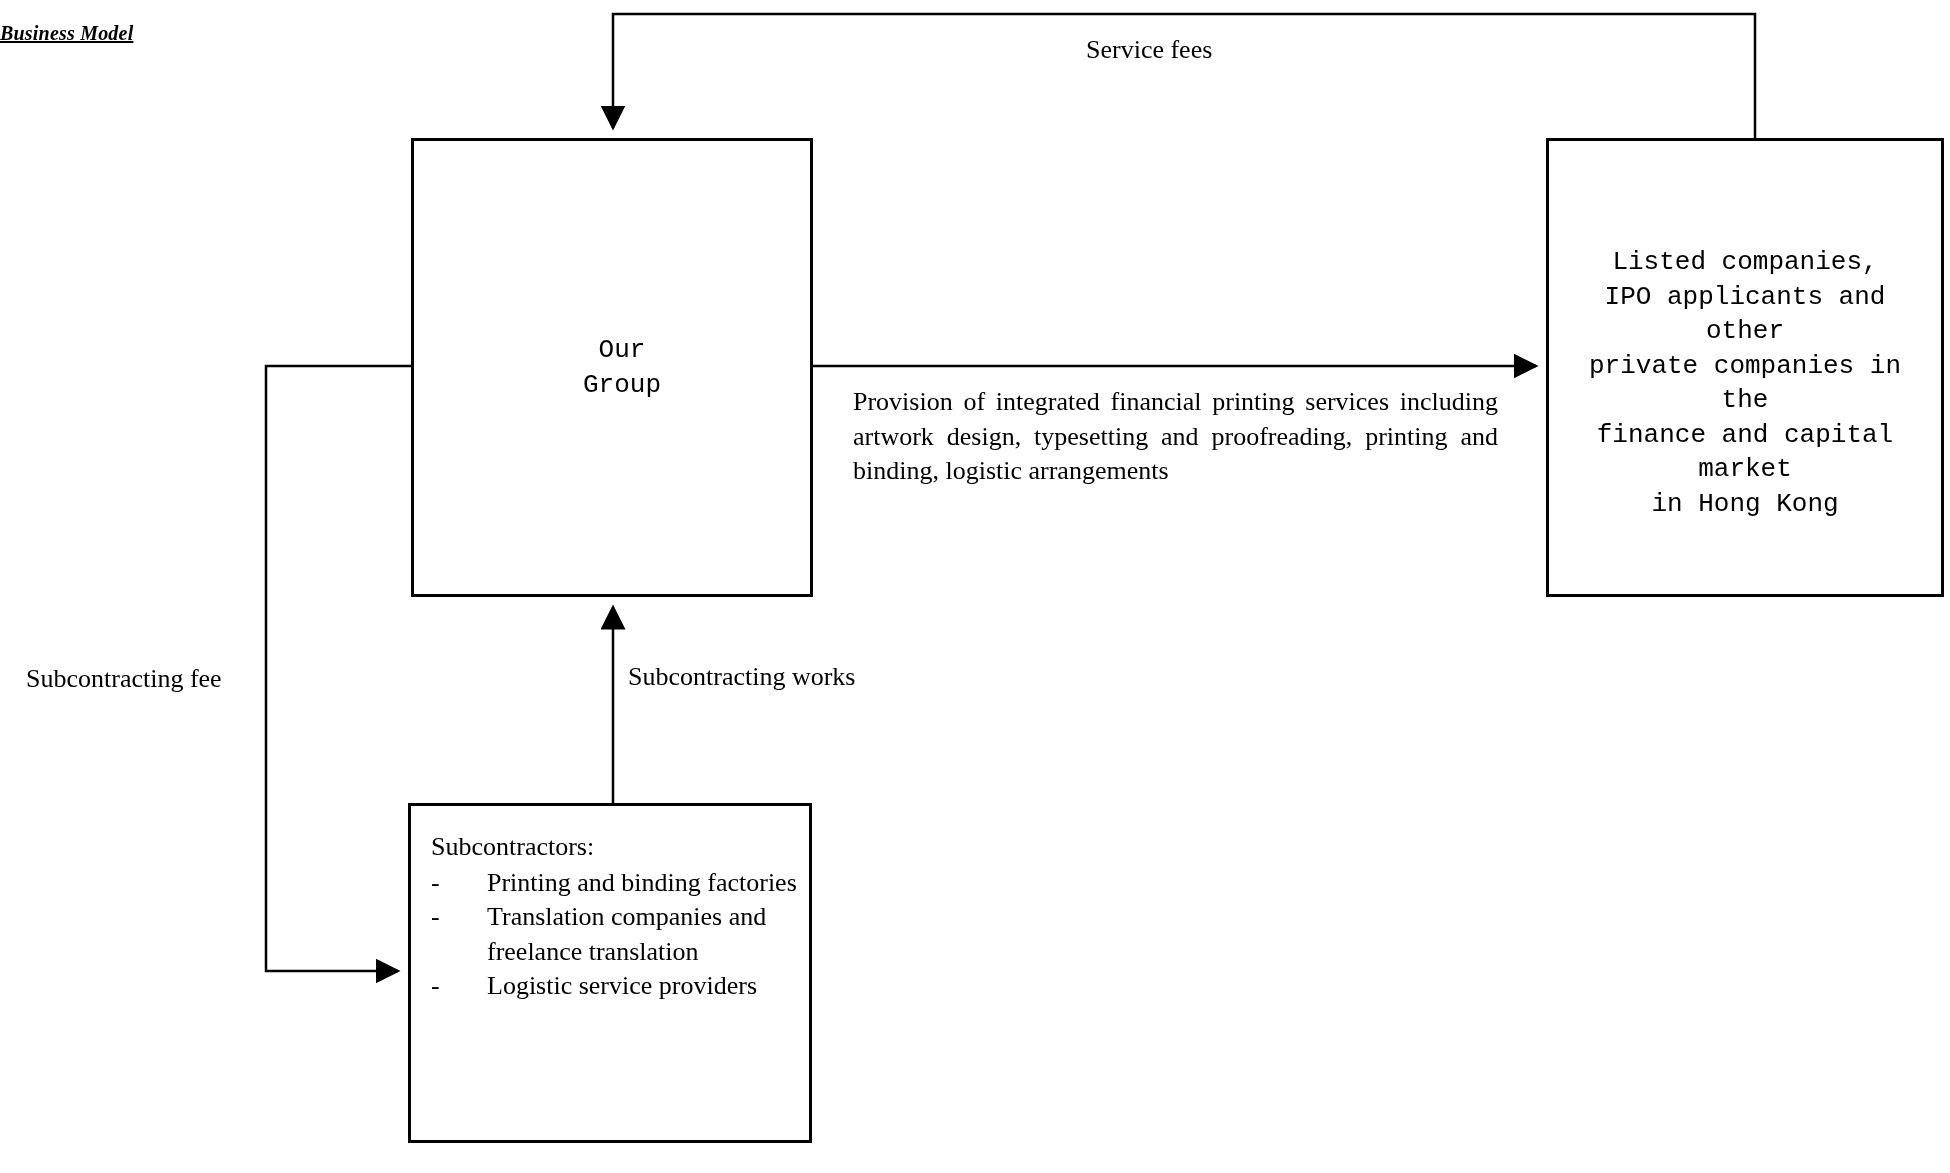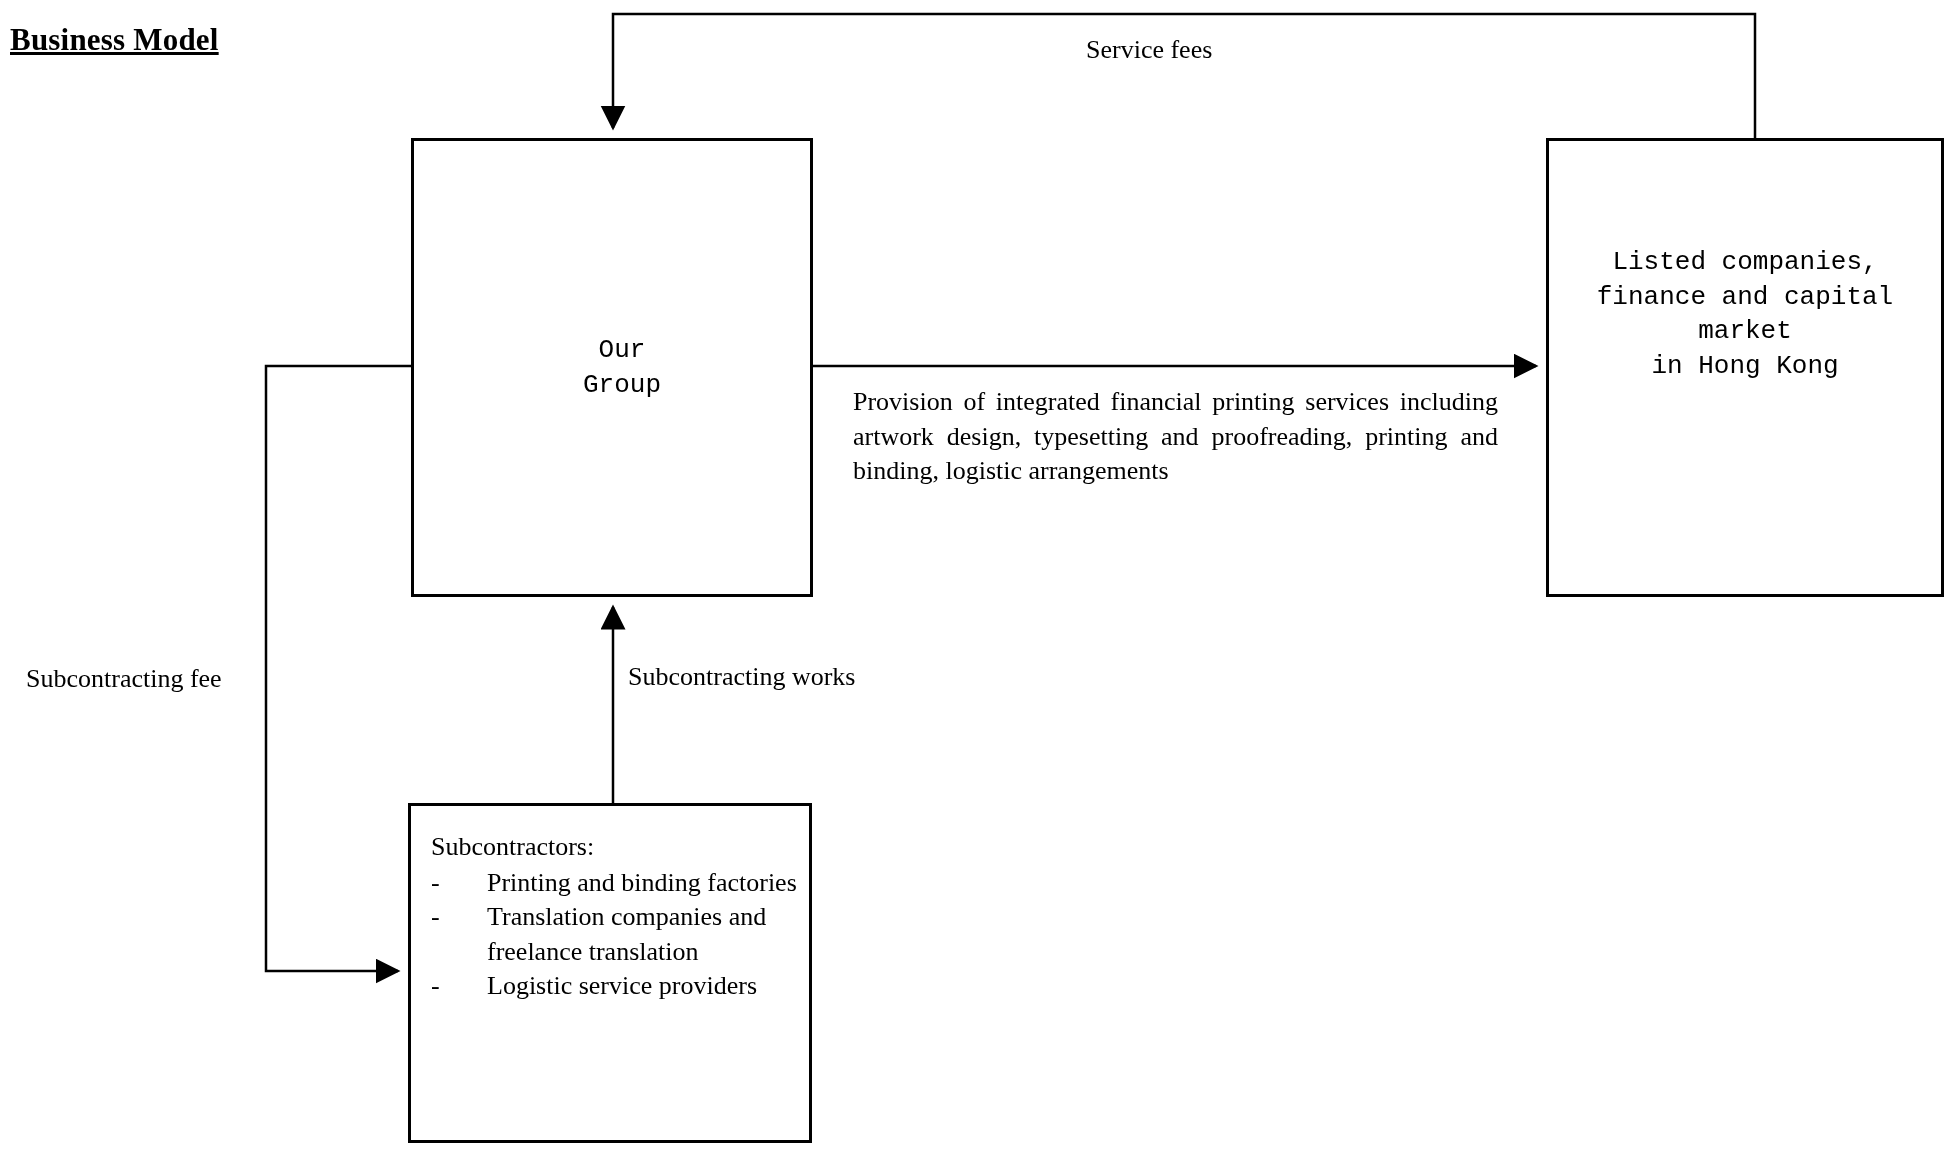"Business Model" .title { font-size: 31px -> 20px; font-style: none -> italic; left: 10px -> 0 }
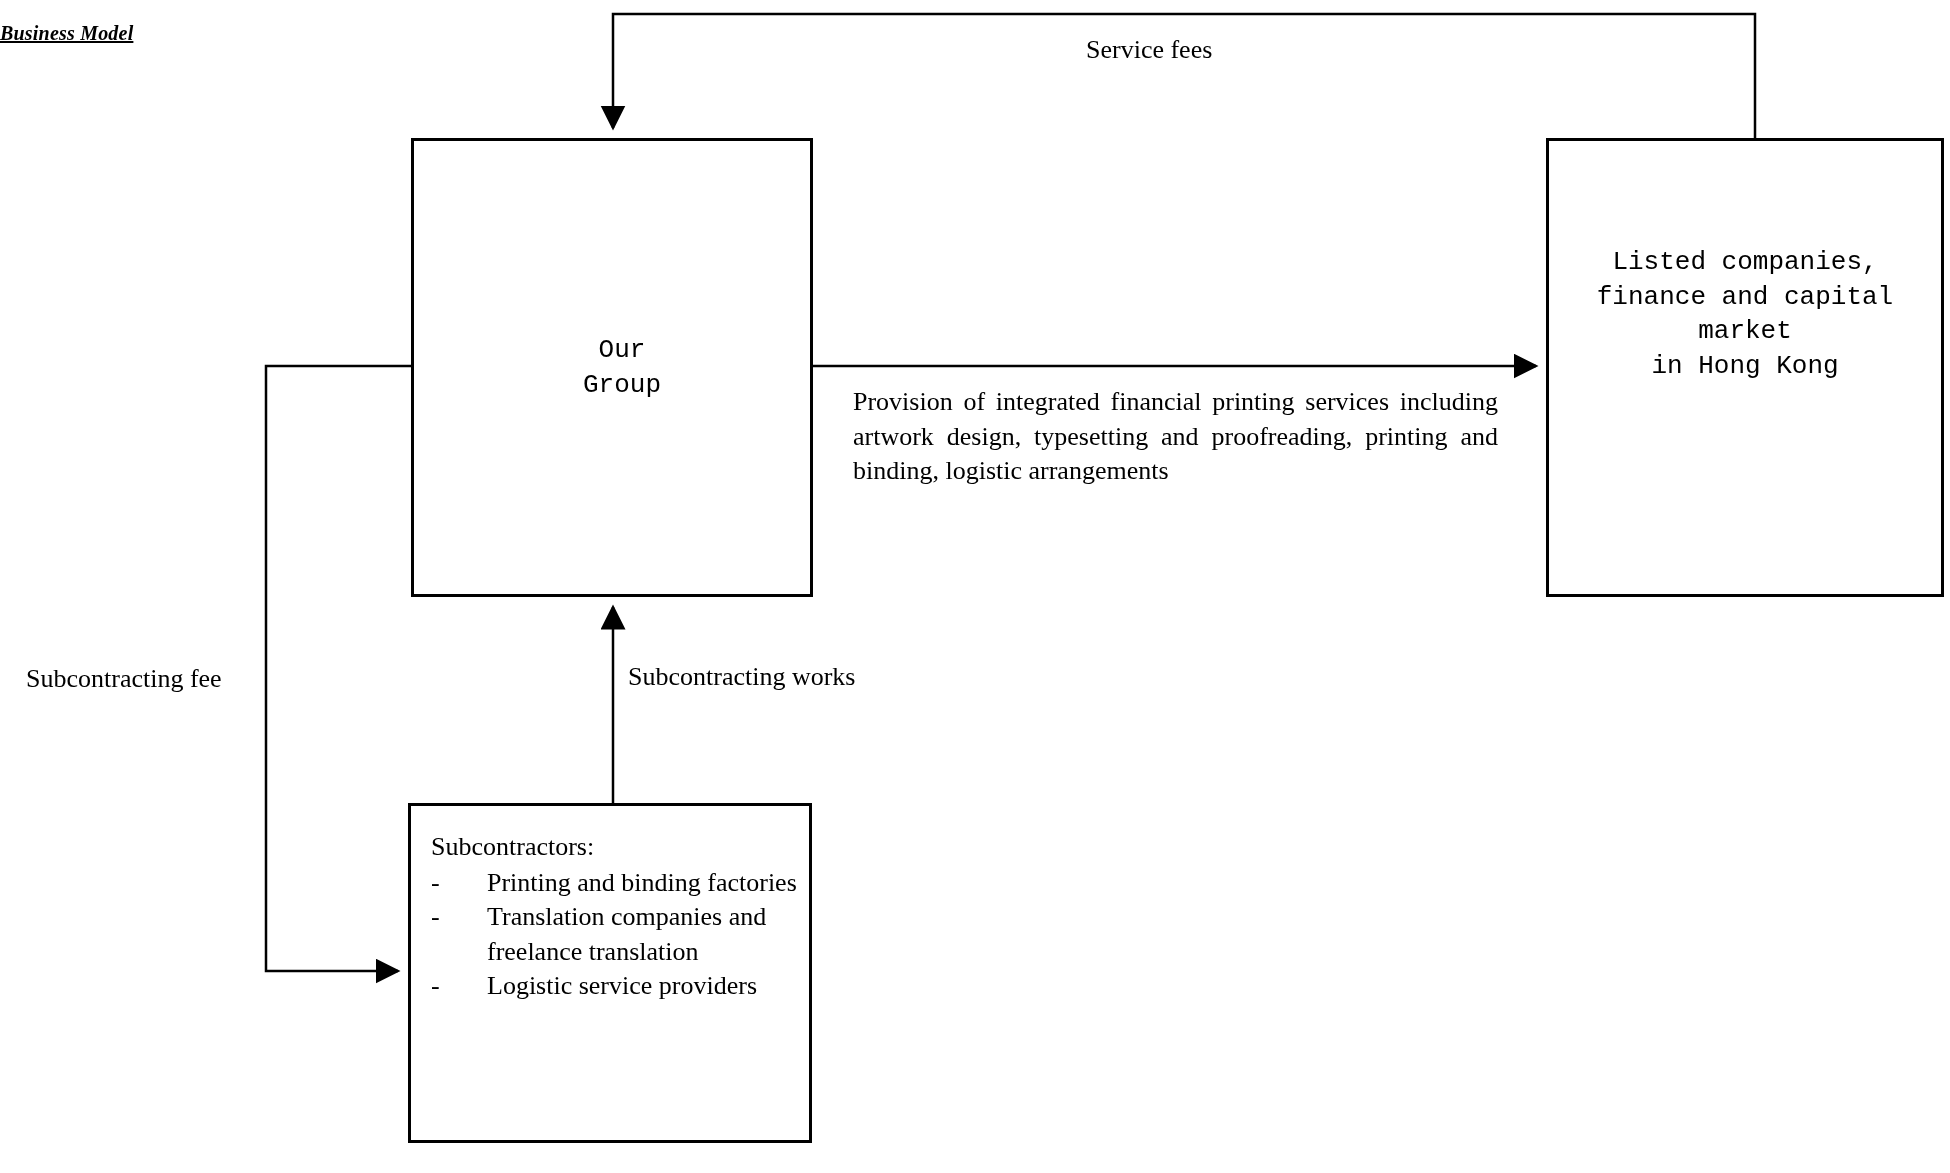"IPO applicants and other" div { html: none -> <div>IPO applicants and other</div> }
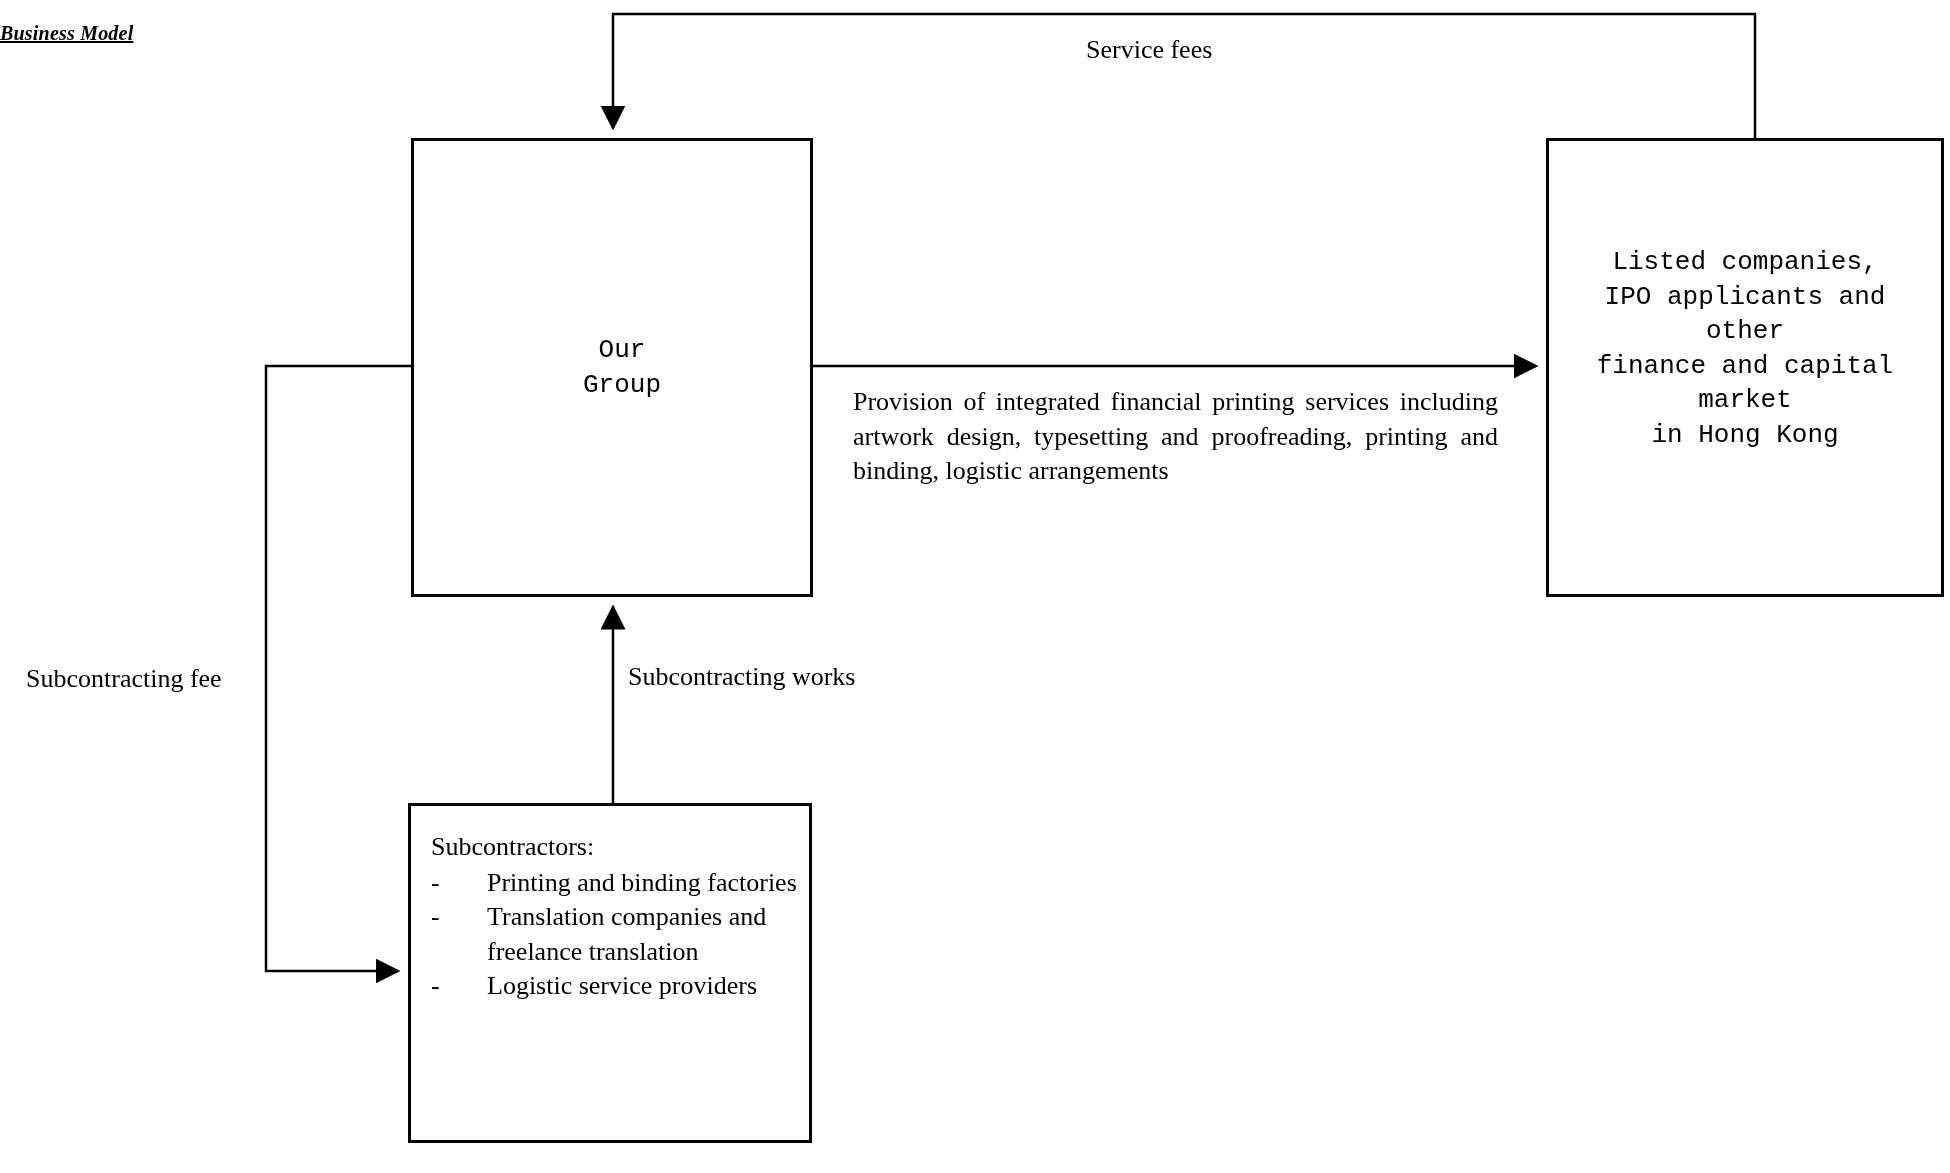"private companies in the" div { html: none -> <div>private companies in the</div> }
